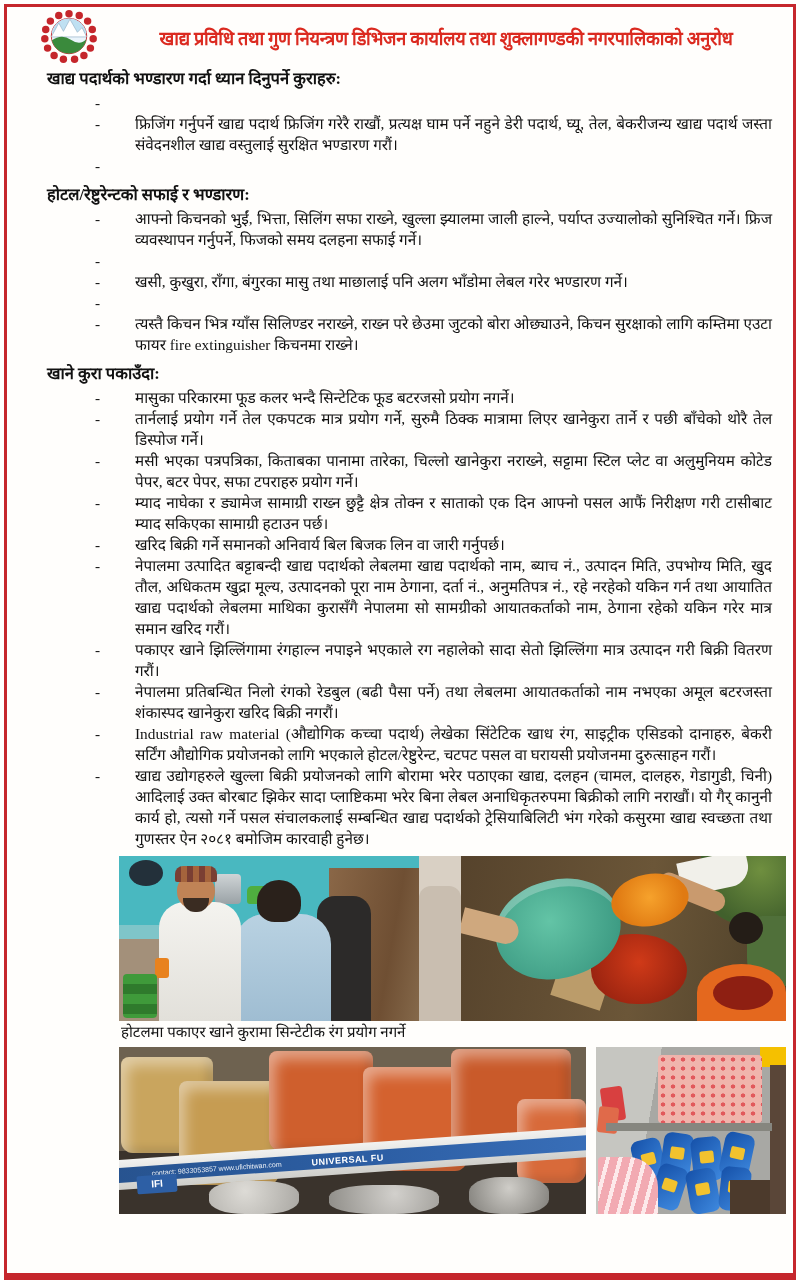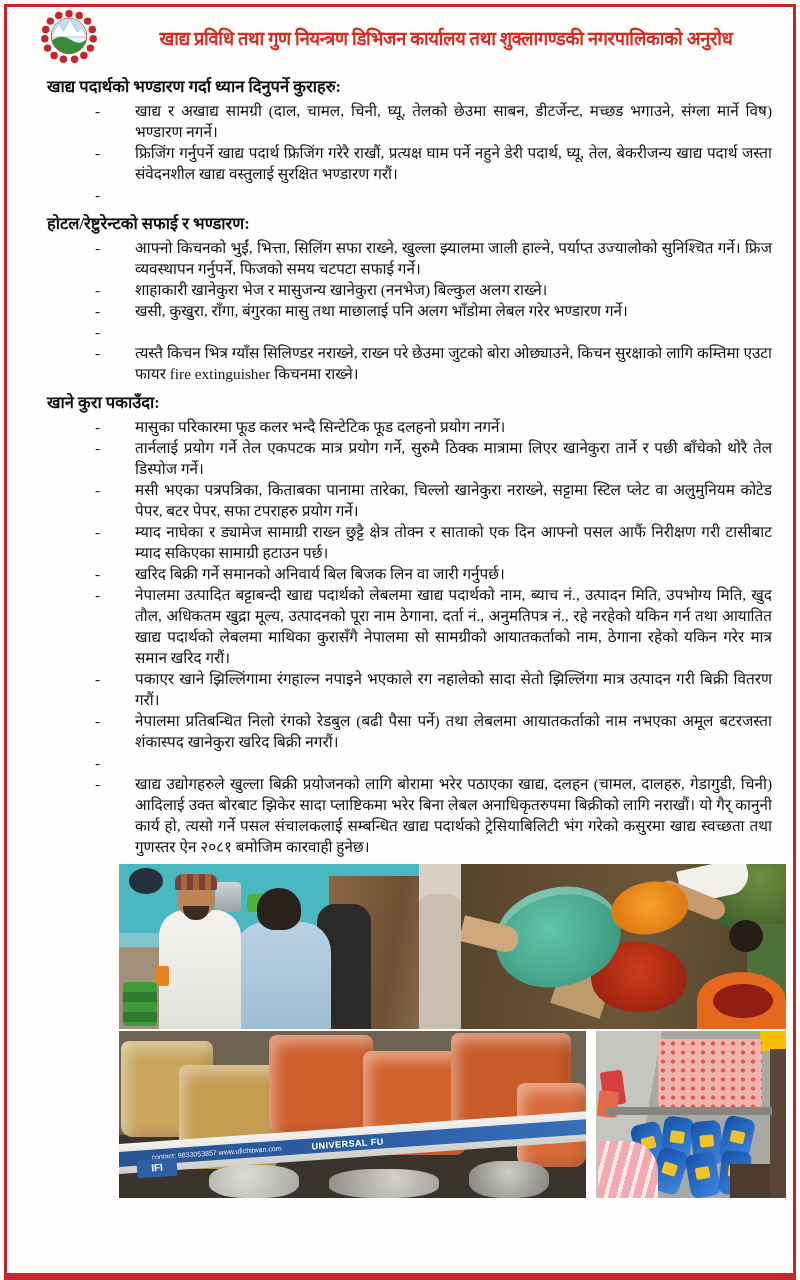"खाद्य पदार्थको भण्डारण गर्दा ध्यान" .sec-h.first { margin-top: 10px -> 2px }
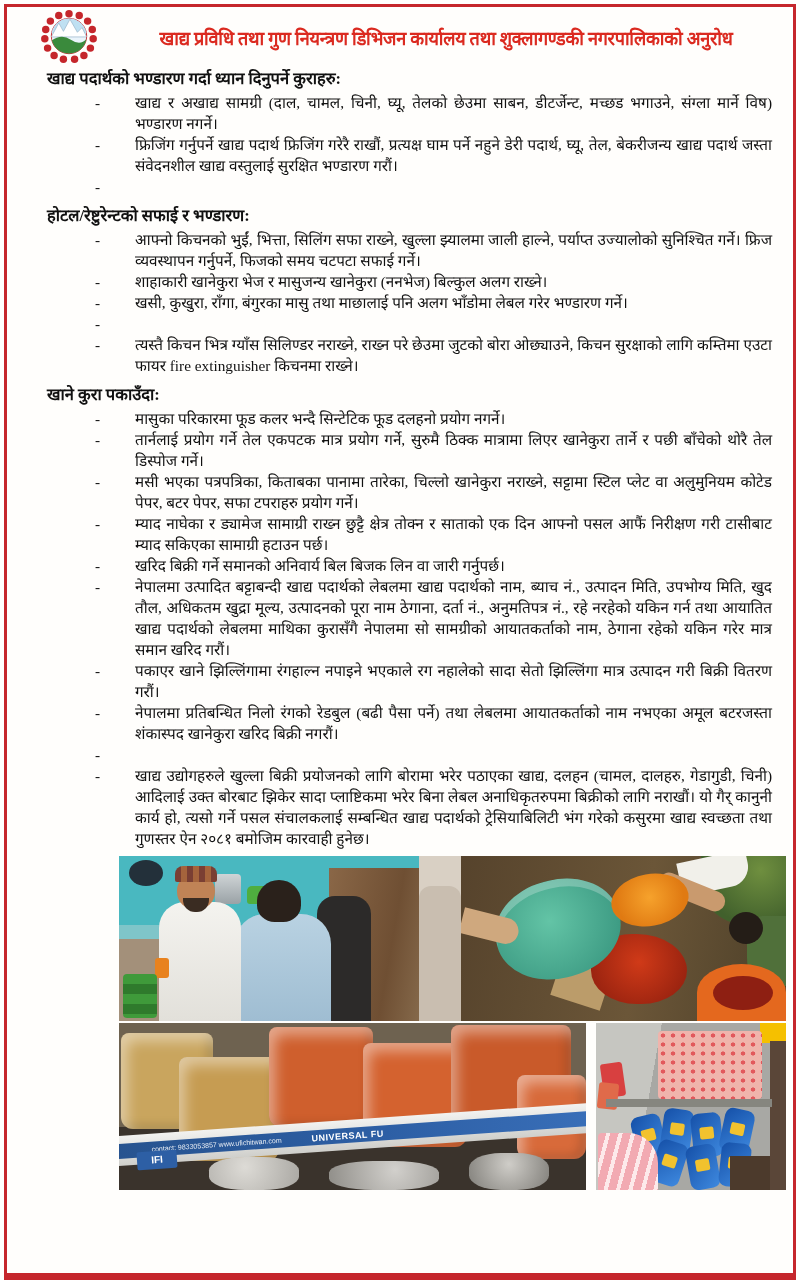"खाद्य र अखाद्य सामग्री (दाल," span.btxt { html: <span>खाद्य र अखाद्य सामग्री (दाल, चामल, चिनी, घ्यू, तेलको छेउमा साबन, डीटर्जेन्ट, मच्छड भगाउने, संग्ला मार्ने विष) भण्डारण नगर्ने।</span> -> none }
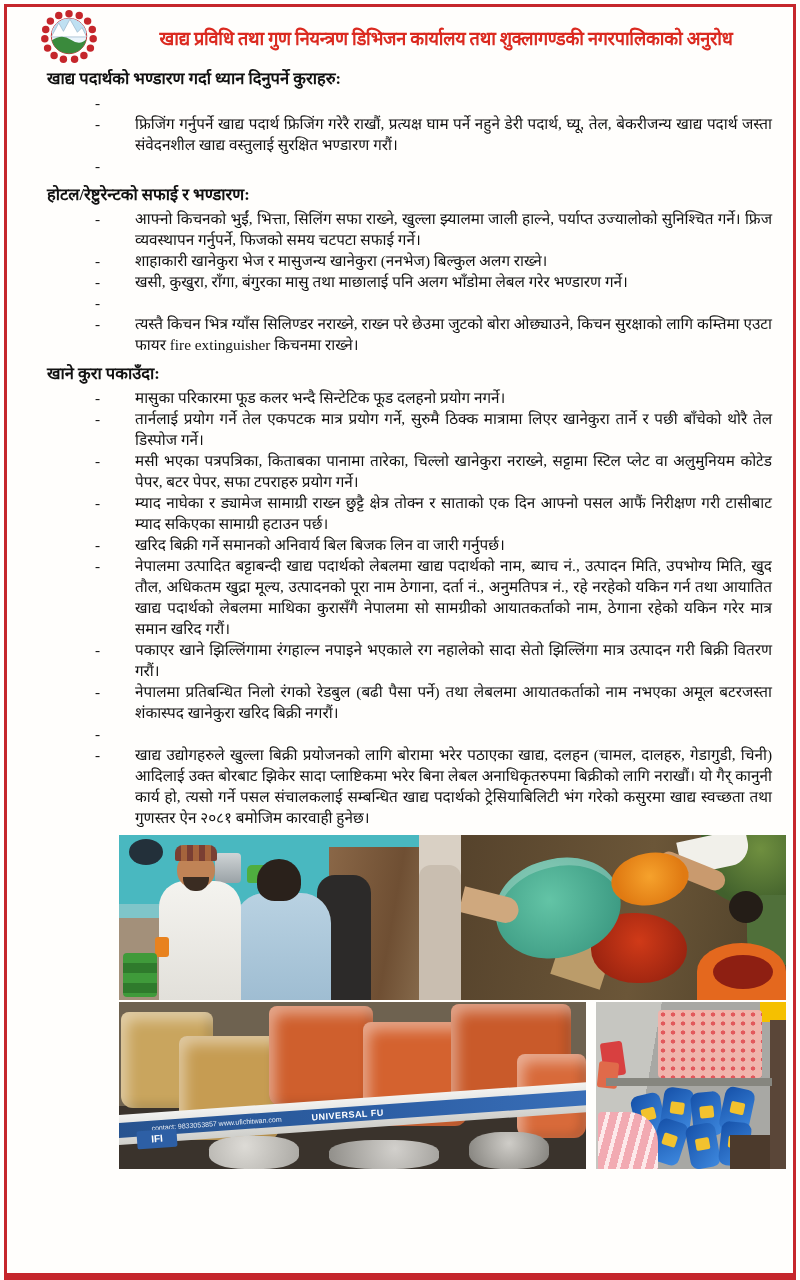"आफ्नो किचनको भुईं, भित्ता, सिलिंग" span.btxt { text: चटपटा -> दलहना }
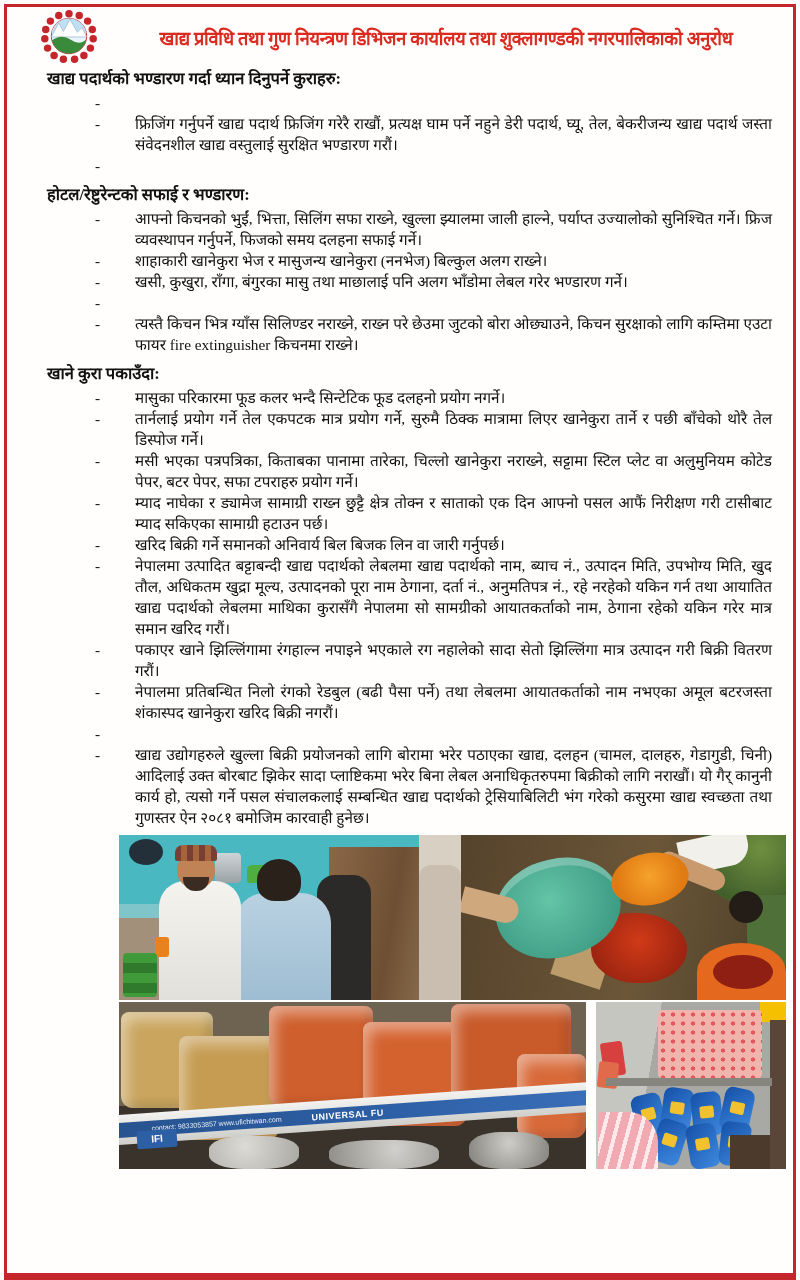"शाहाकारी खानेकुरा भेज र मासुजन्य" span.btxt { html: <span>शाहाकारी खानेकुरा भेज र मासुजन्य खानेकुरा (ननभेज) बिल्कुल अलग राख्ने।</span> -> none }
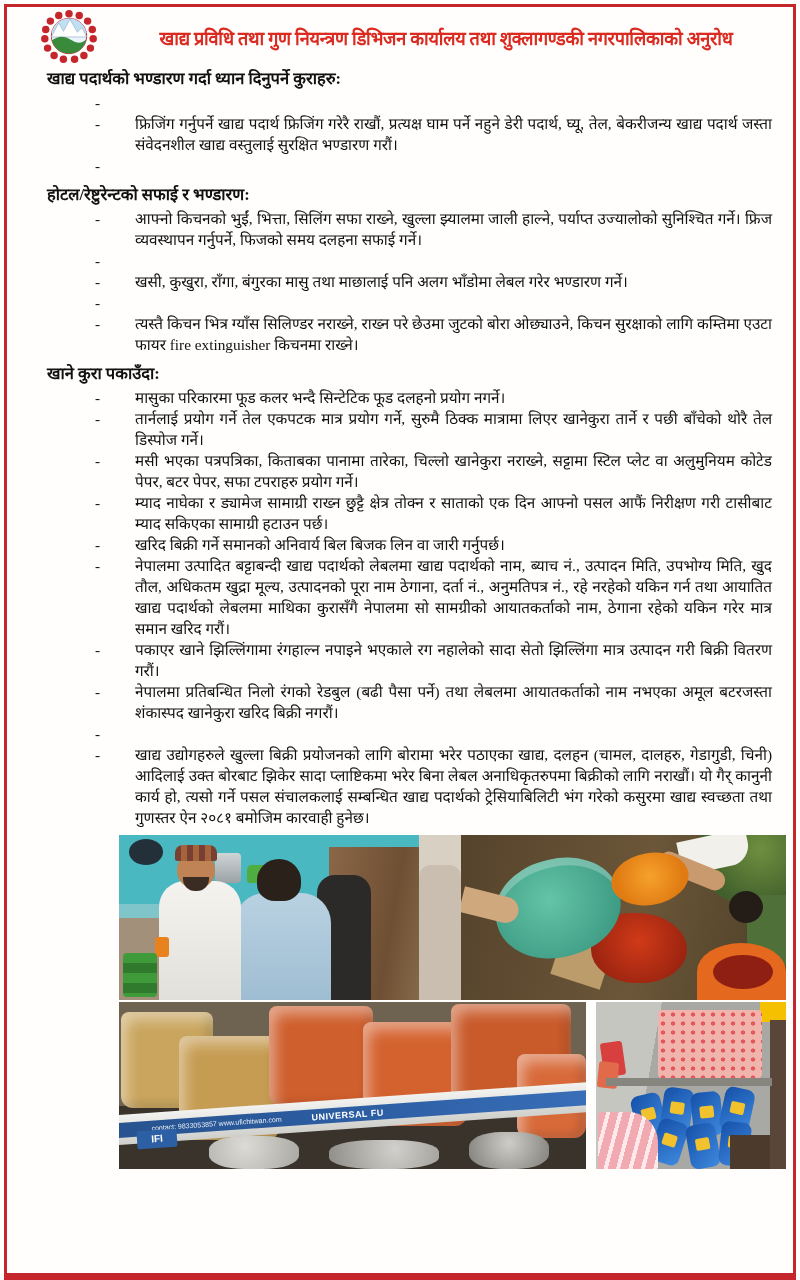"मासुका परिकारमा फूड कलर भन्दै" span.btxt { text: दलहनो -> बटरजसो }
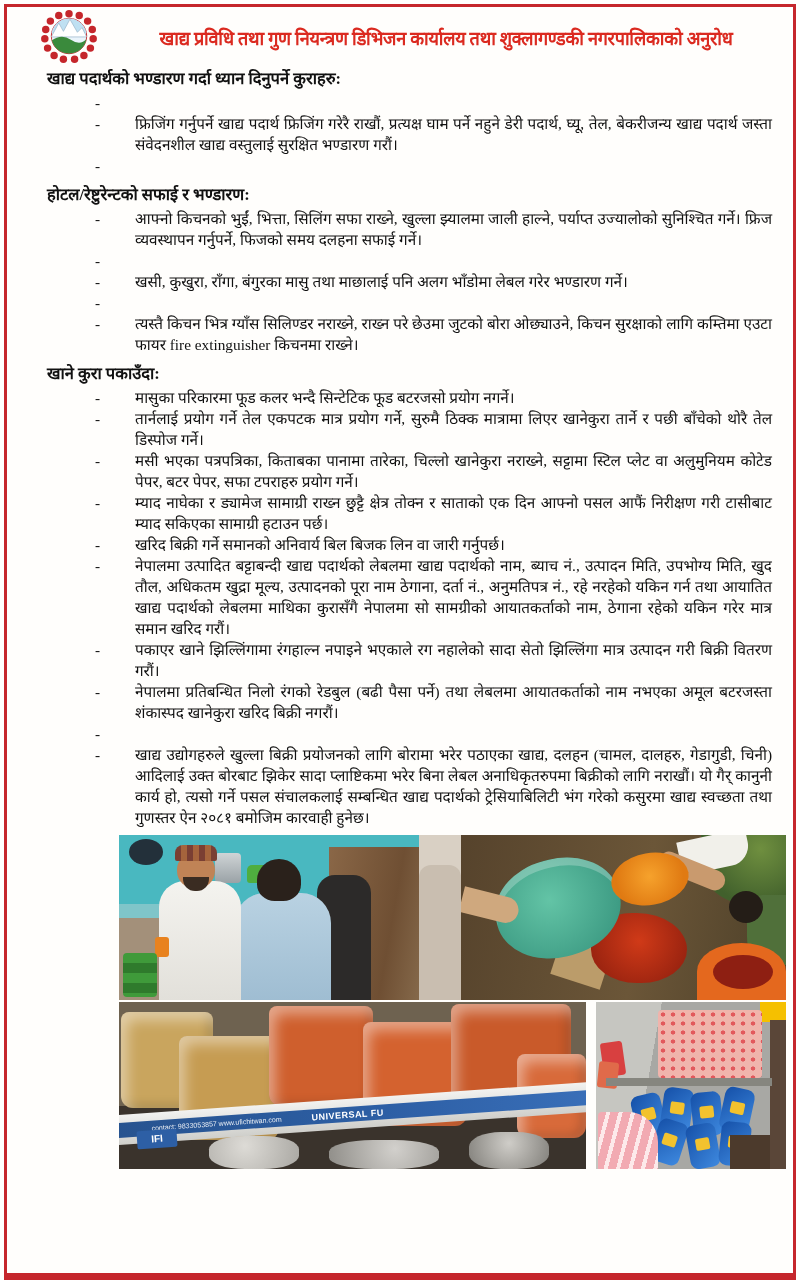"Industrial raw material (औद्योगिक कच्चा" span.btxt { html: none -> <span>Industrial raw material (औद्योगिक कच्चा पदार्थ) लेखेका सिंटेटिक खाध रंग, साइट्रीक एसिडको दानाहरु, बेकरी सर्टिंग औद्योगिक प्रयोजनको लागि भएकाले होटल/रेष्टुरेन्ट, चटपट पसल वा घरायसी प्रयोजनमा दुरुत्साहन गरौं।</span> }
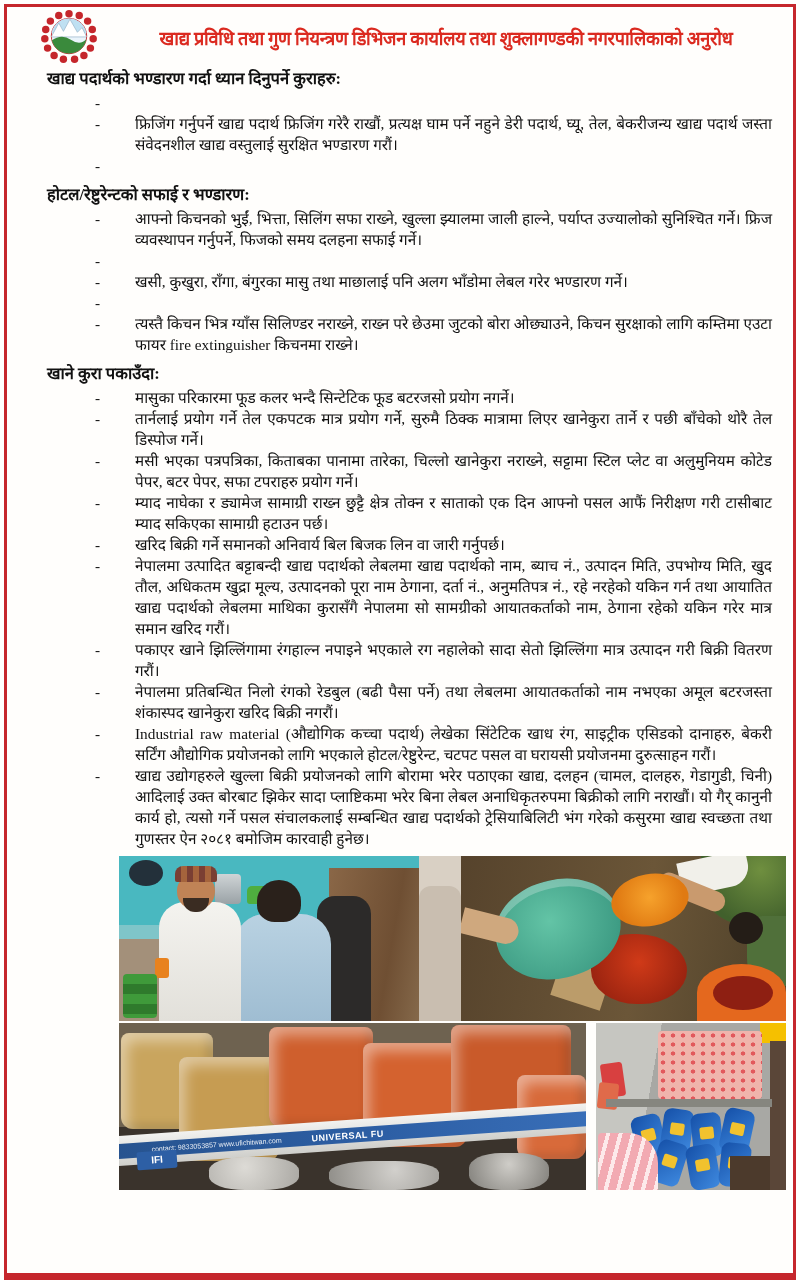"होटलमा पकाएर खाने कुरामा सिन्टेटीक" div.cap1 { html: none -> <div>होटलमा पकाएर खाने कुरामा सिन्टेटीक रंग प्रयोग नगर्ने</div> }
